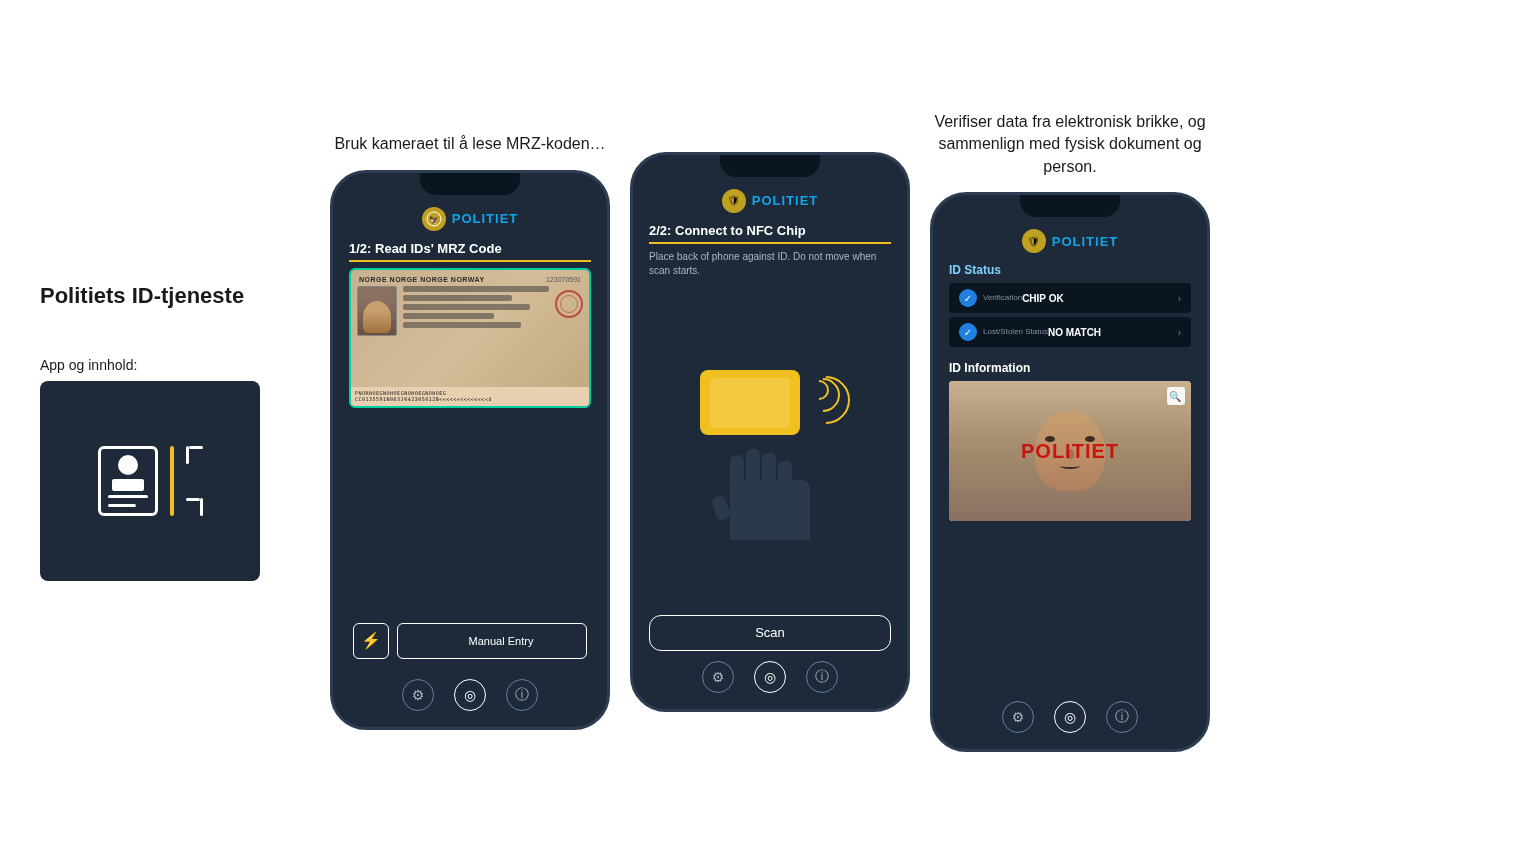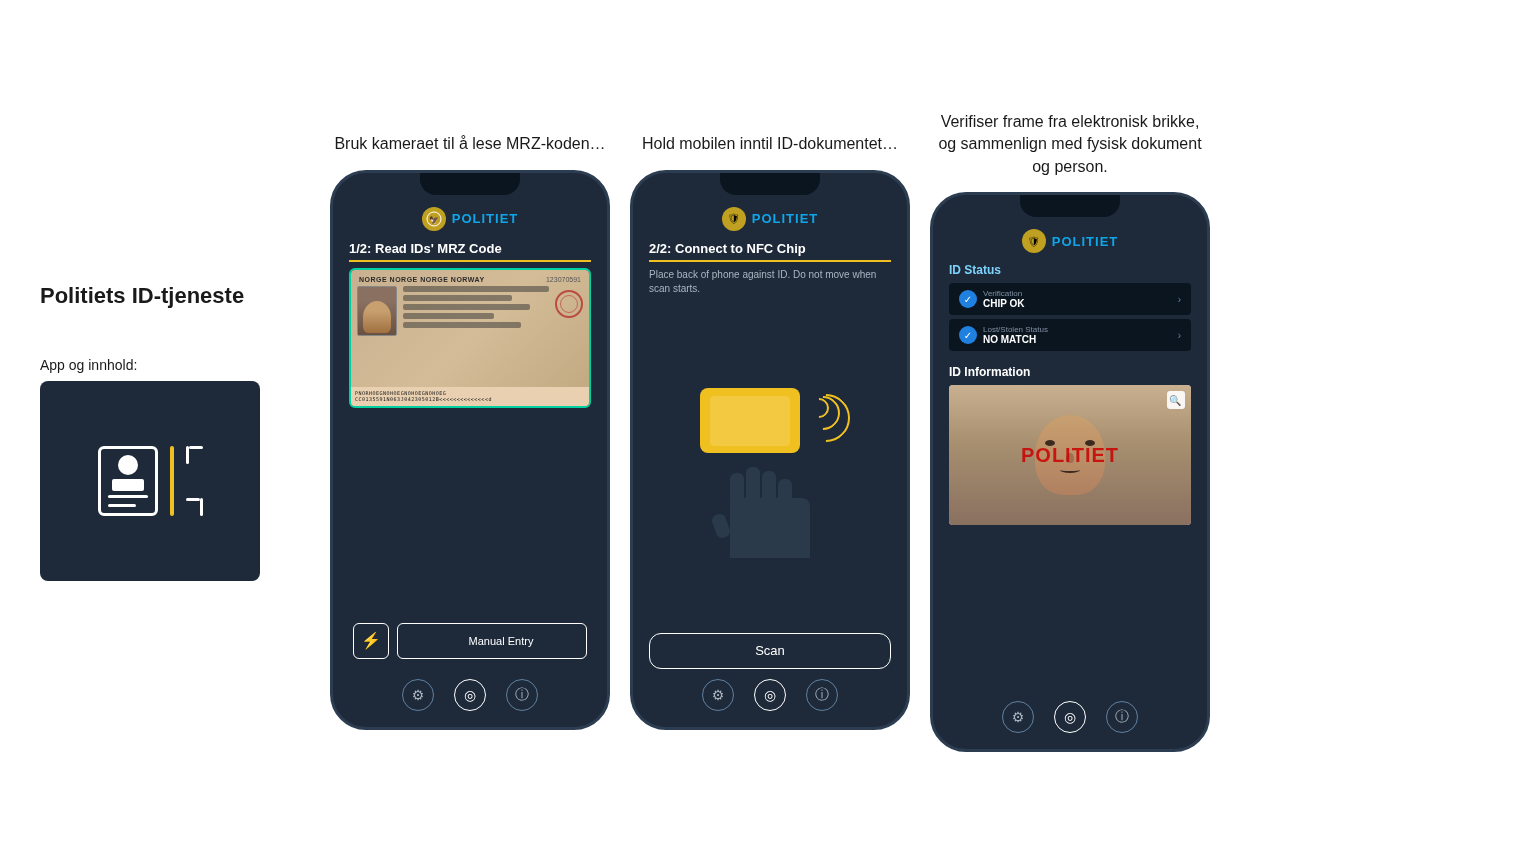"Verifiser frame fra elektronisk brikke," div.phone-caption { text: frame -> data }
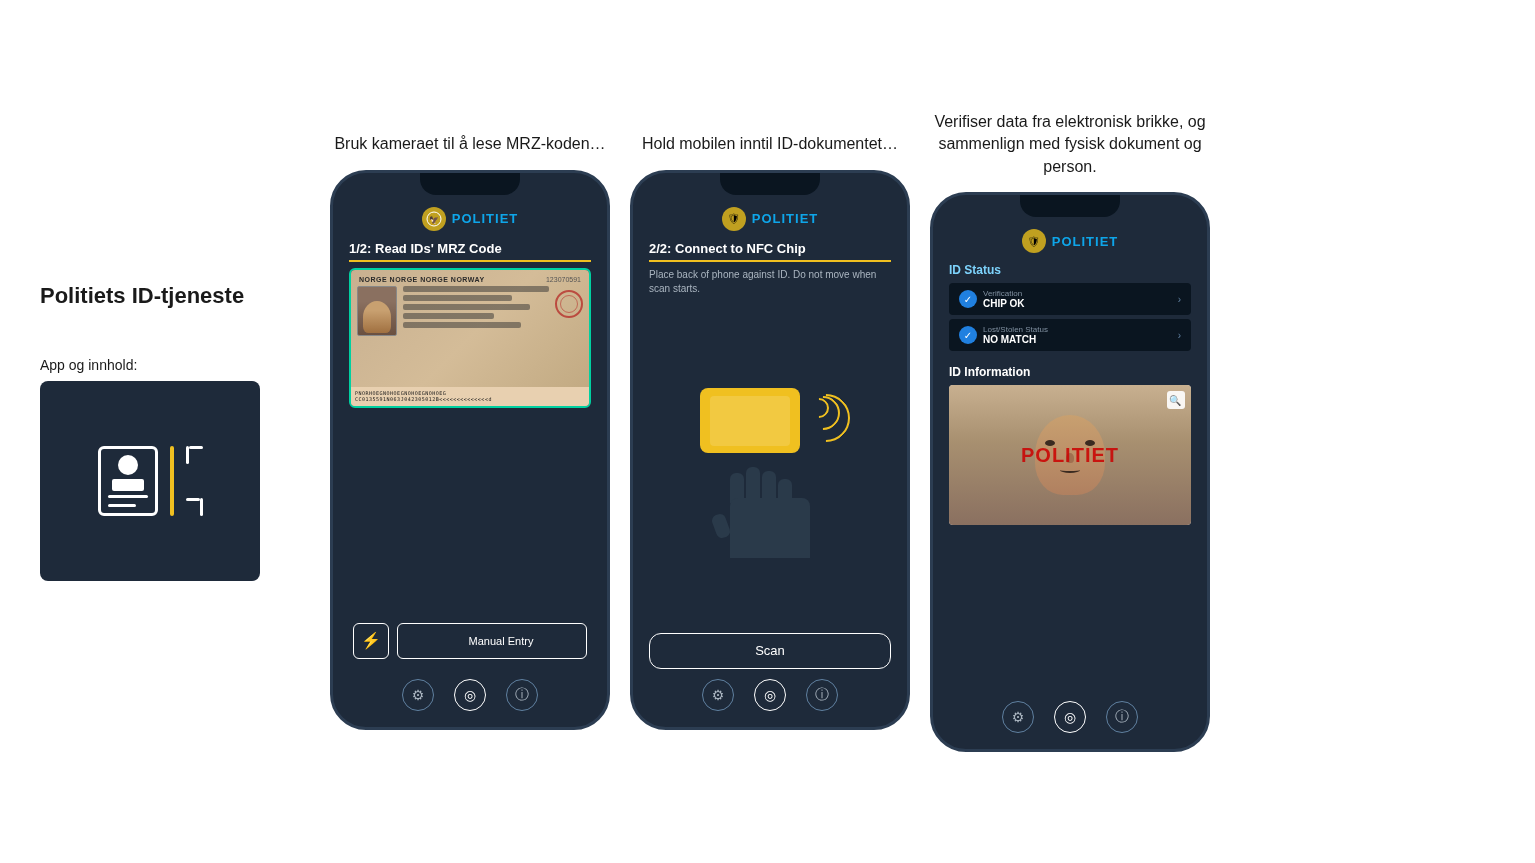"Hold mobilen inntil ID-dokumentet…" div.phone-caption { html: <div>Hold mobilen inntil ID-dokumentet…</div> -> none }
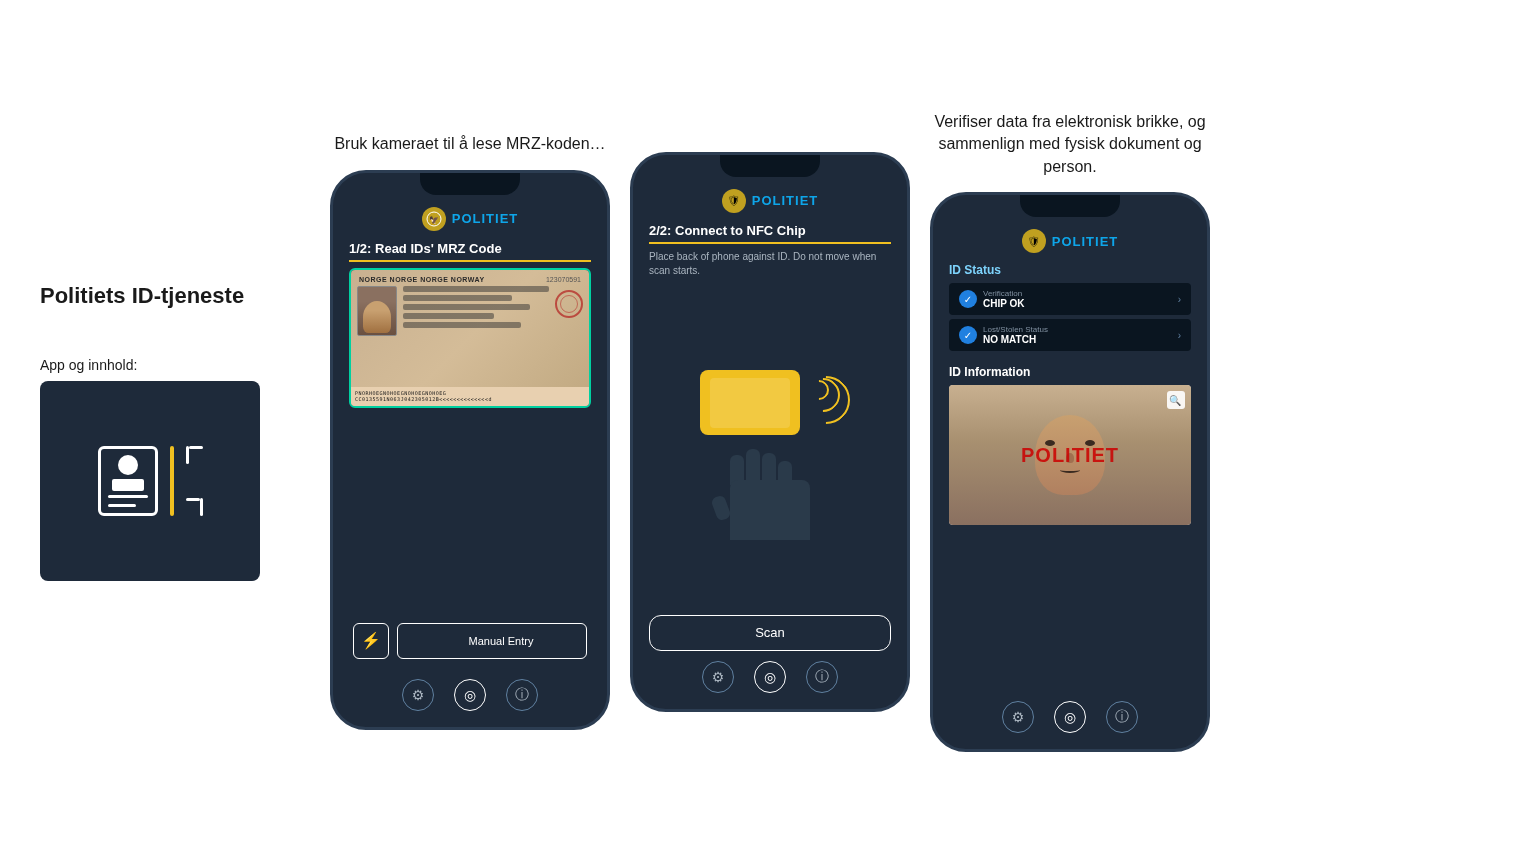"Verification" .status-label-group { flex-direction: column -> row }
